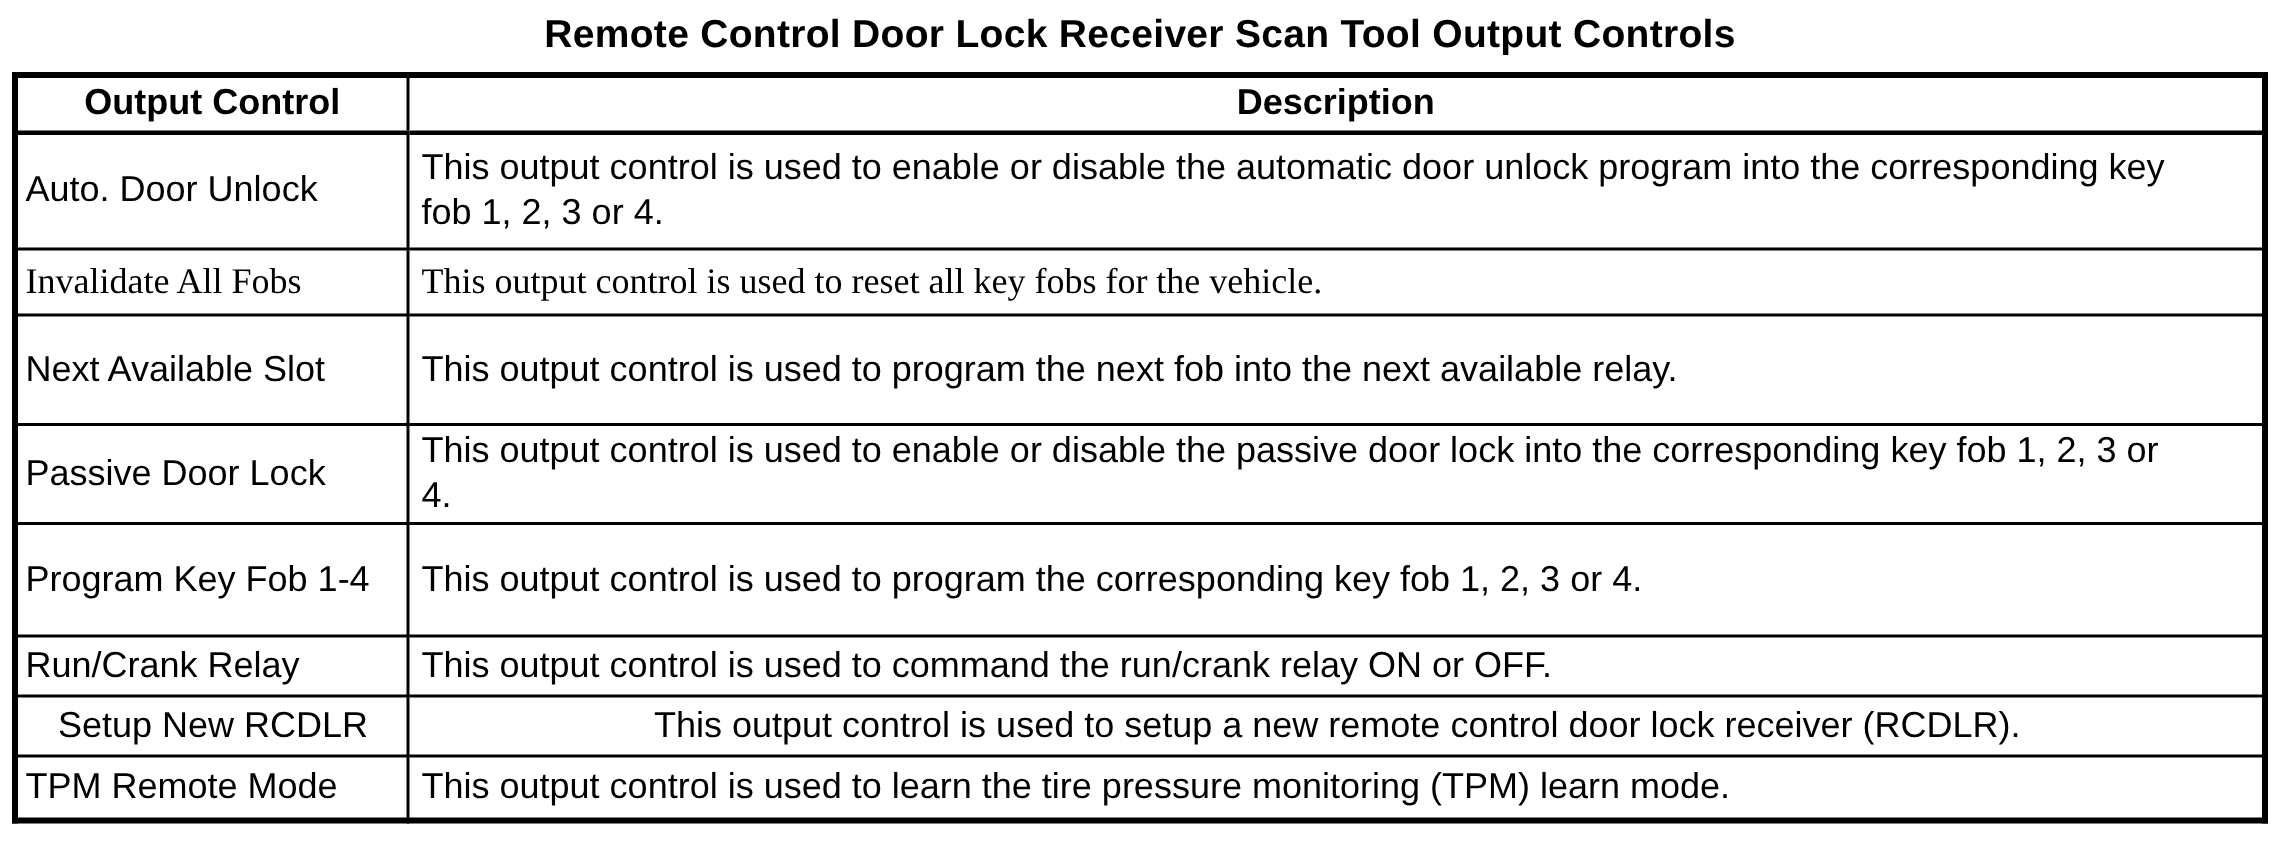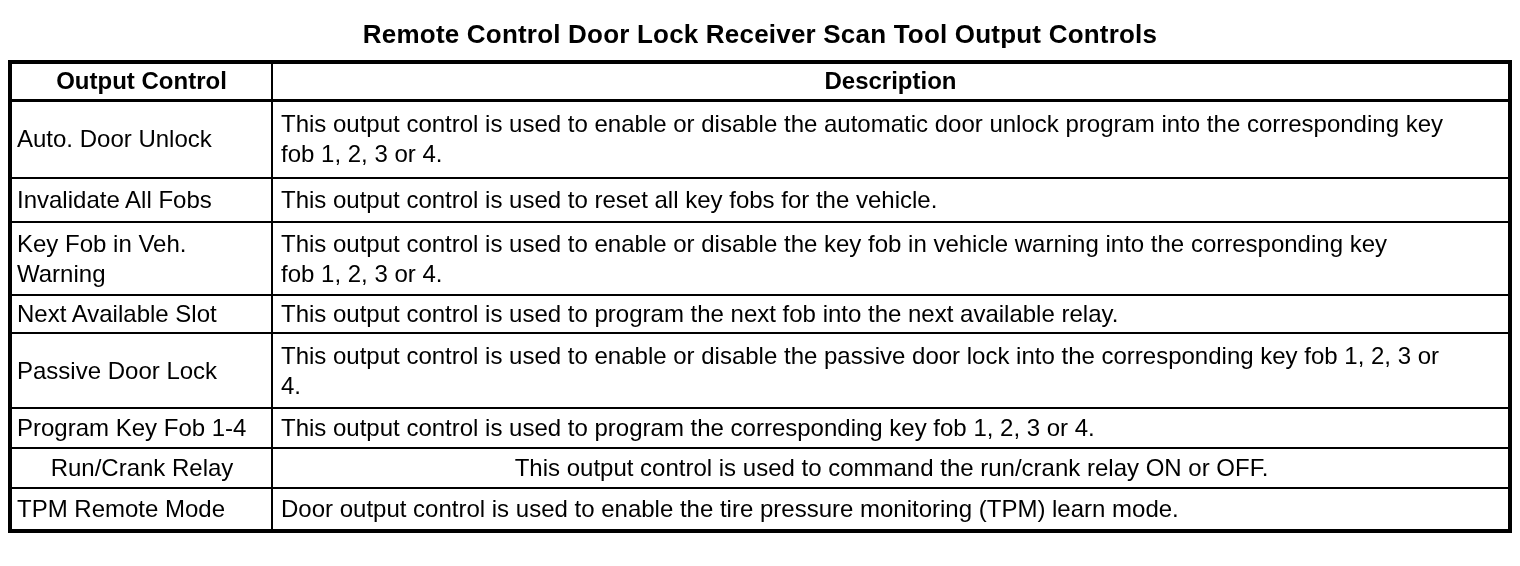"Remote Control Door Lock Receiver" .doc-title { margin: 20px 0 12px 0 -> 8px 0 12px 0 }
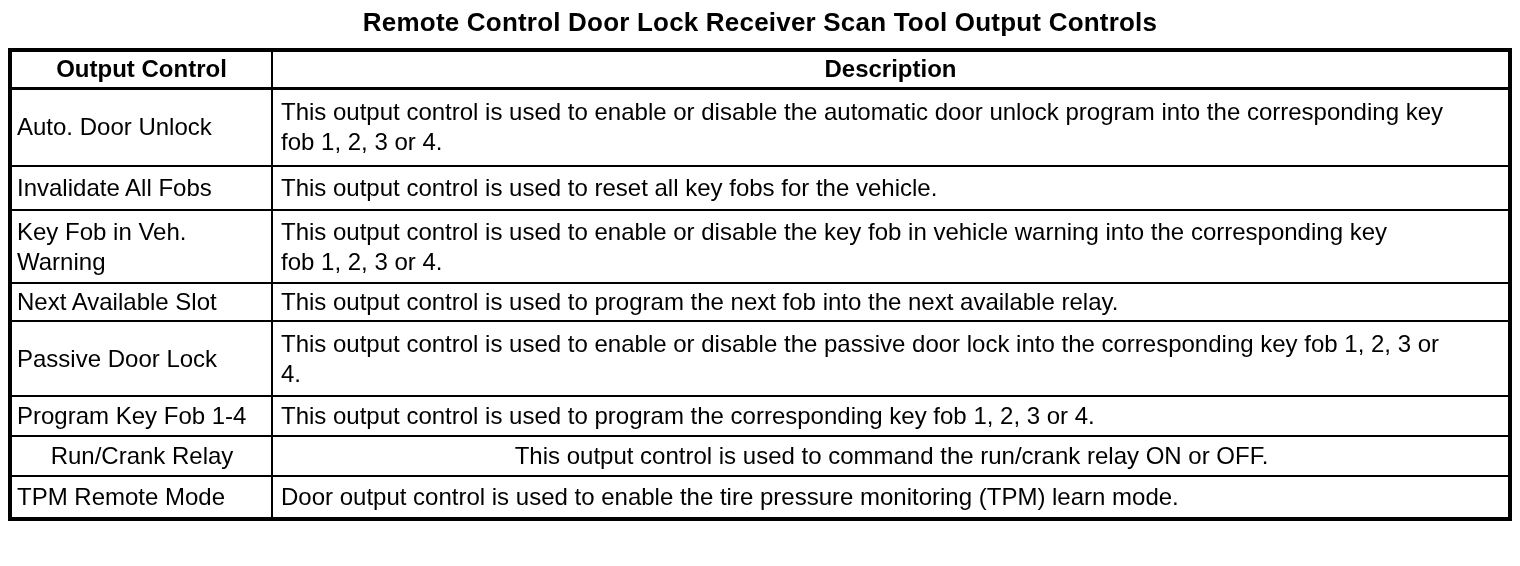"Invalidate All Fobs" tbody tr:nth-child(2) { font-family: none -> Liberation Serif, serif }
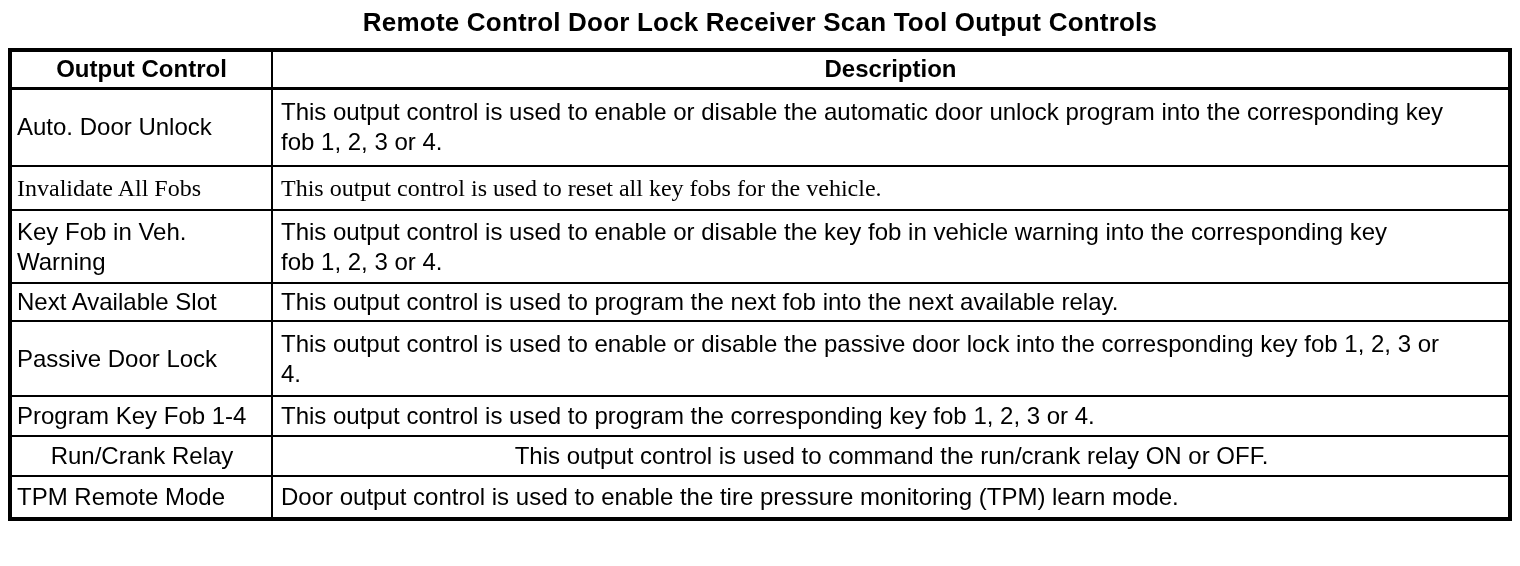"Key Fob in Veh." tr { html: <tr> <td>Key Fob in Veh. Warning</td> <td>This output control is used to enable or disable the key fob in vehicle warning into the corresponding key fob 1, 2, 3 or 4.</td> </tr> -> none }
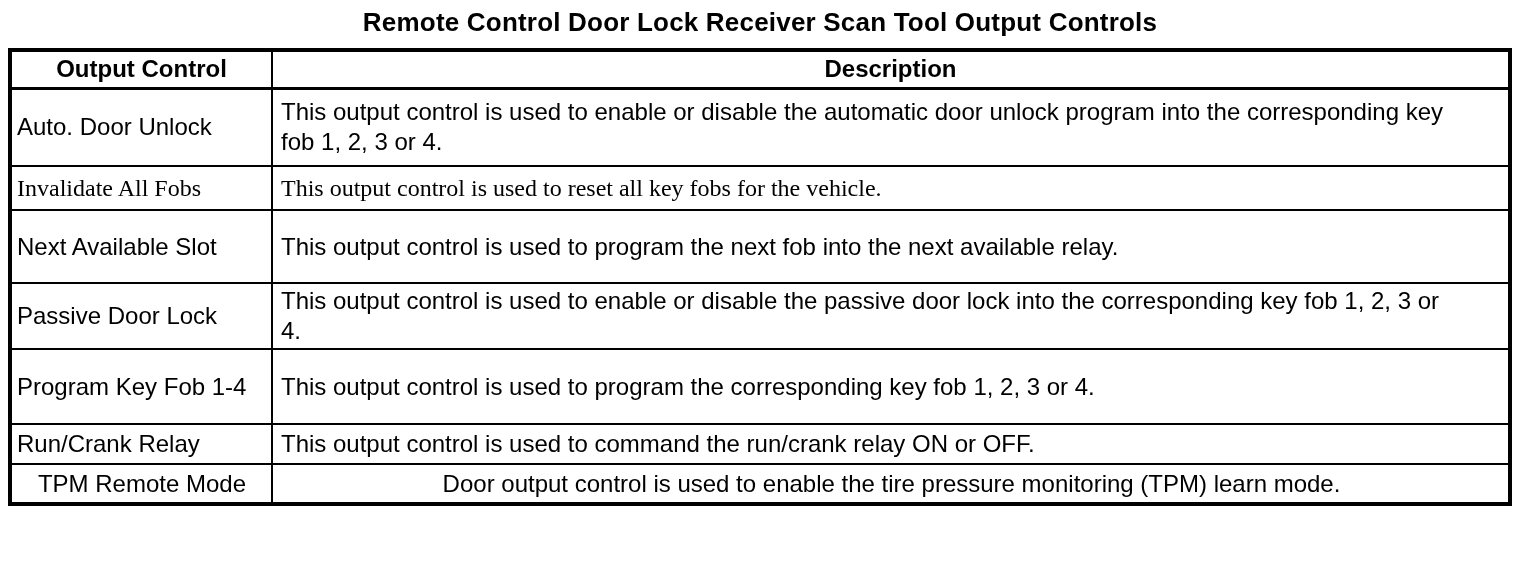"Setup New RCDLR" tr { html: none -> <tr> <td>Setup New RCDLR</td> <td>This output control is used to setup a new remote control door lock receiver (RCDLR).</td> </tr> }
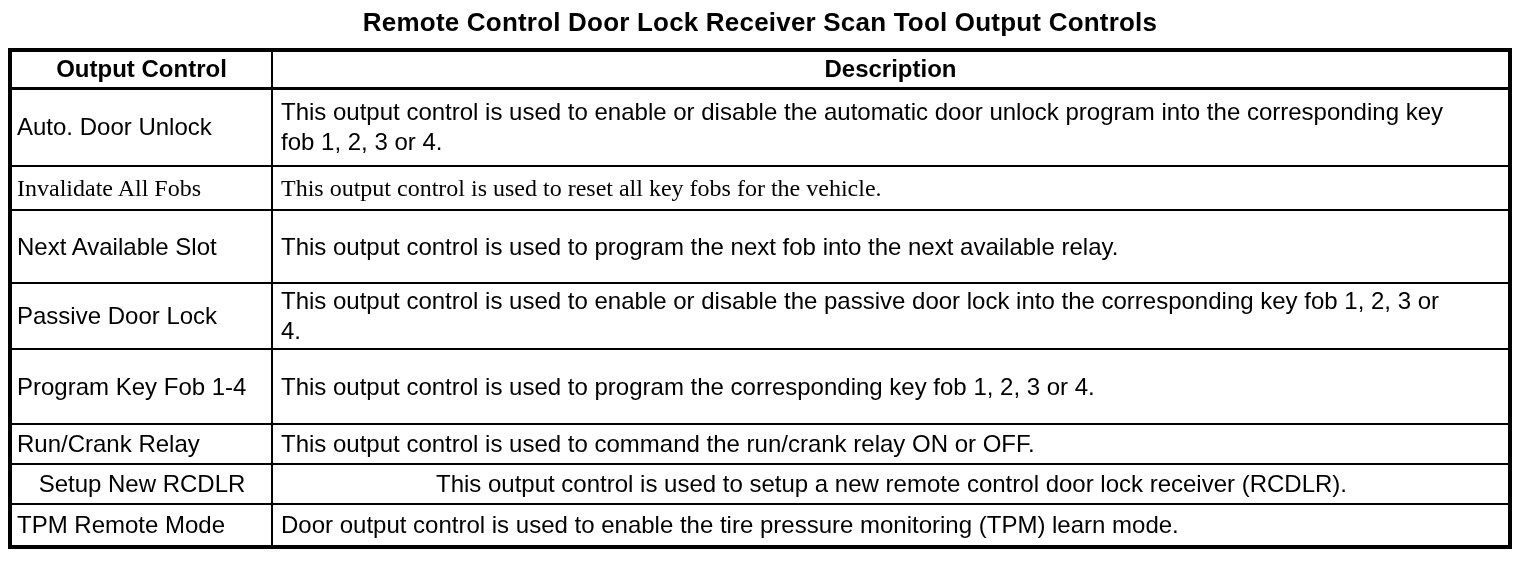"Door output control is used" td.desc { text: Door output control is used to enable -> This output control is used to learn }
